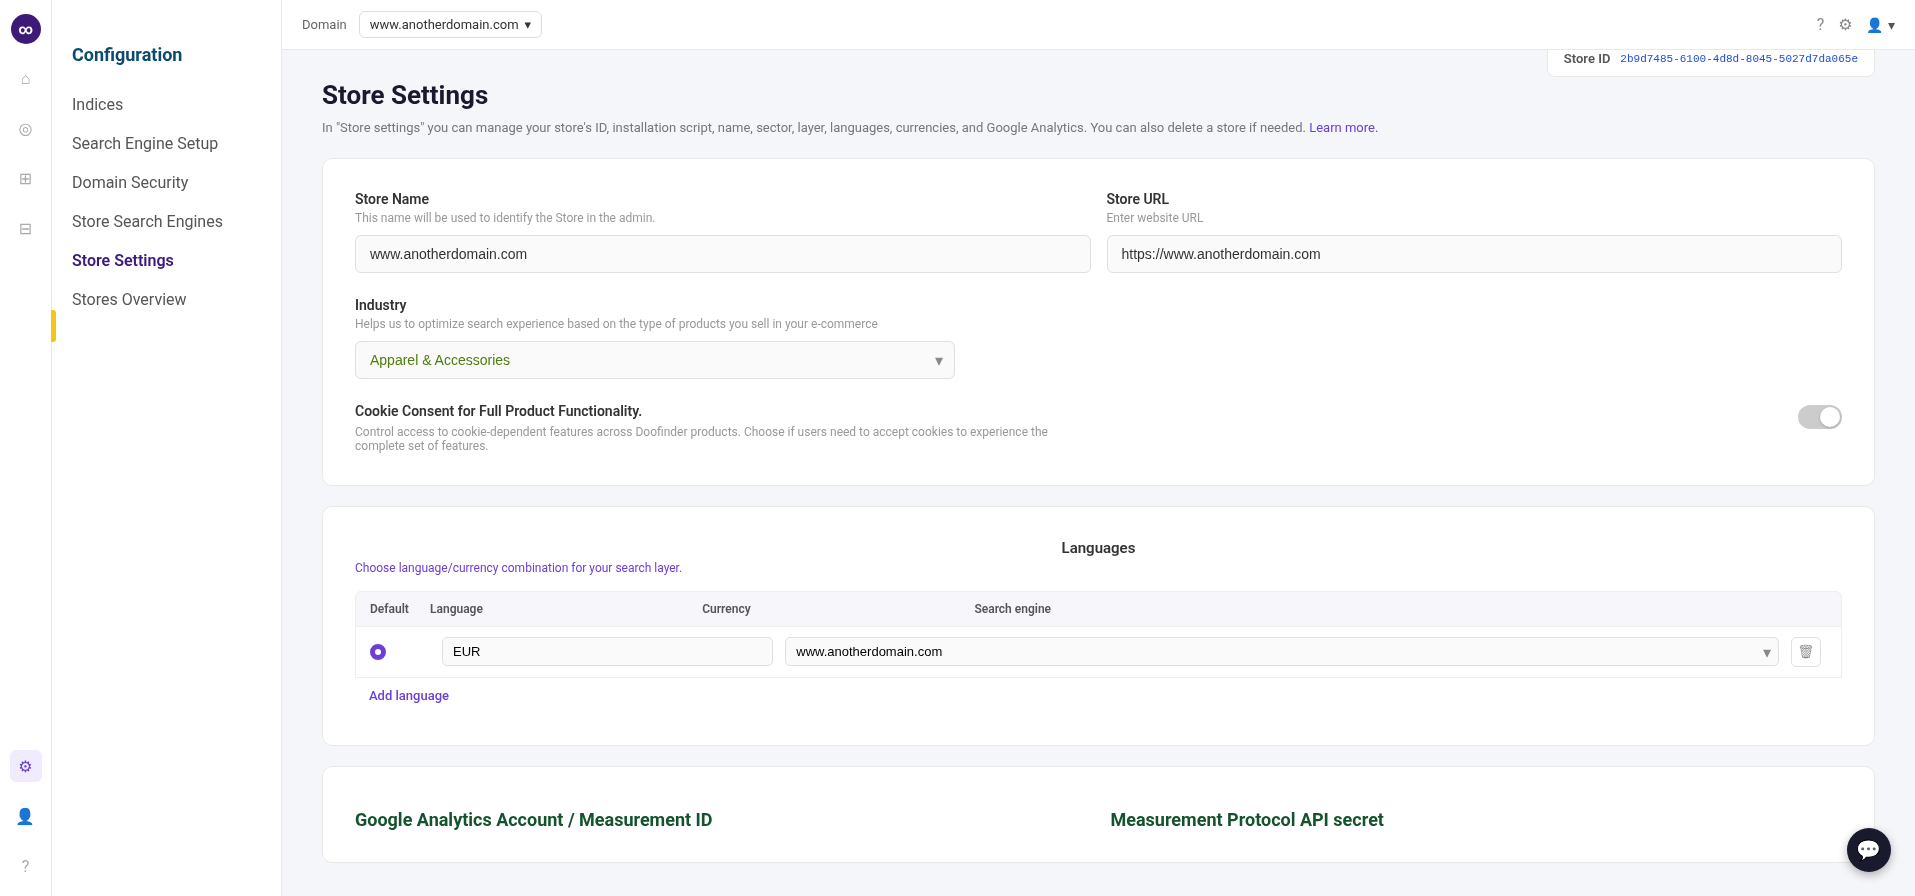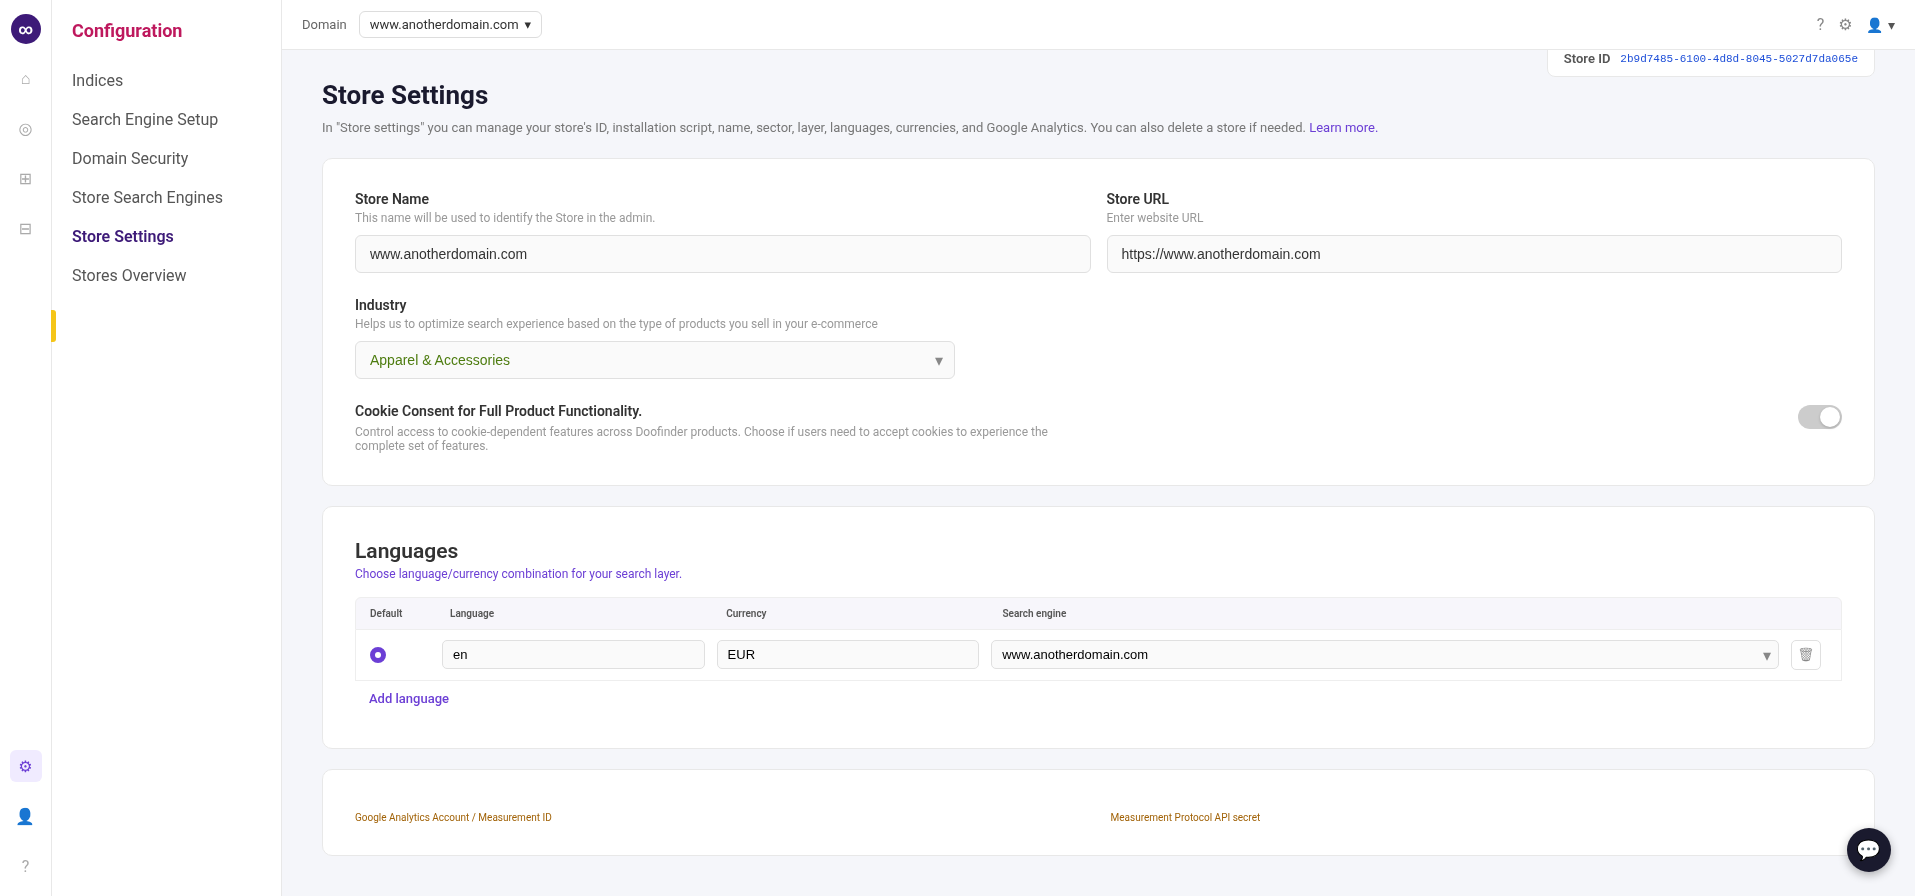"Configuration" .sidebar-header { color: #be185d -> #0c4a6e; margin-top: none -> 24px }
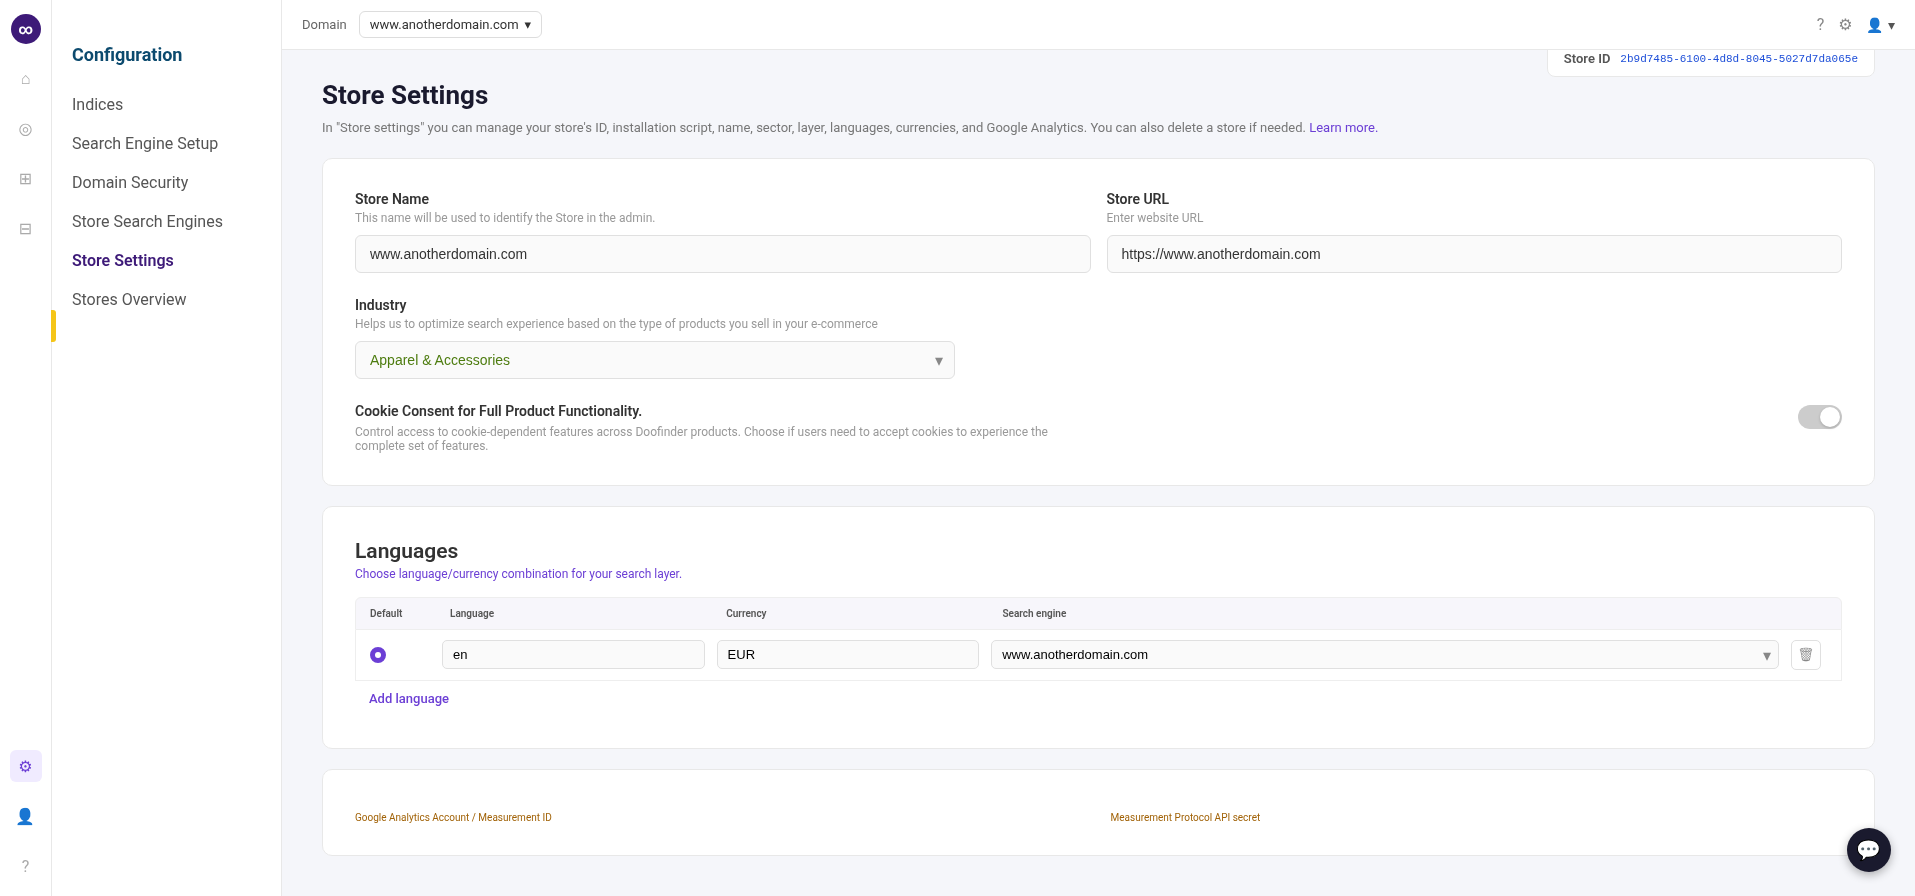"Languages" .section-title { font-size: 21px -> 15px; text-align: none -> center }
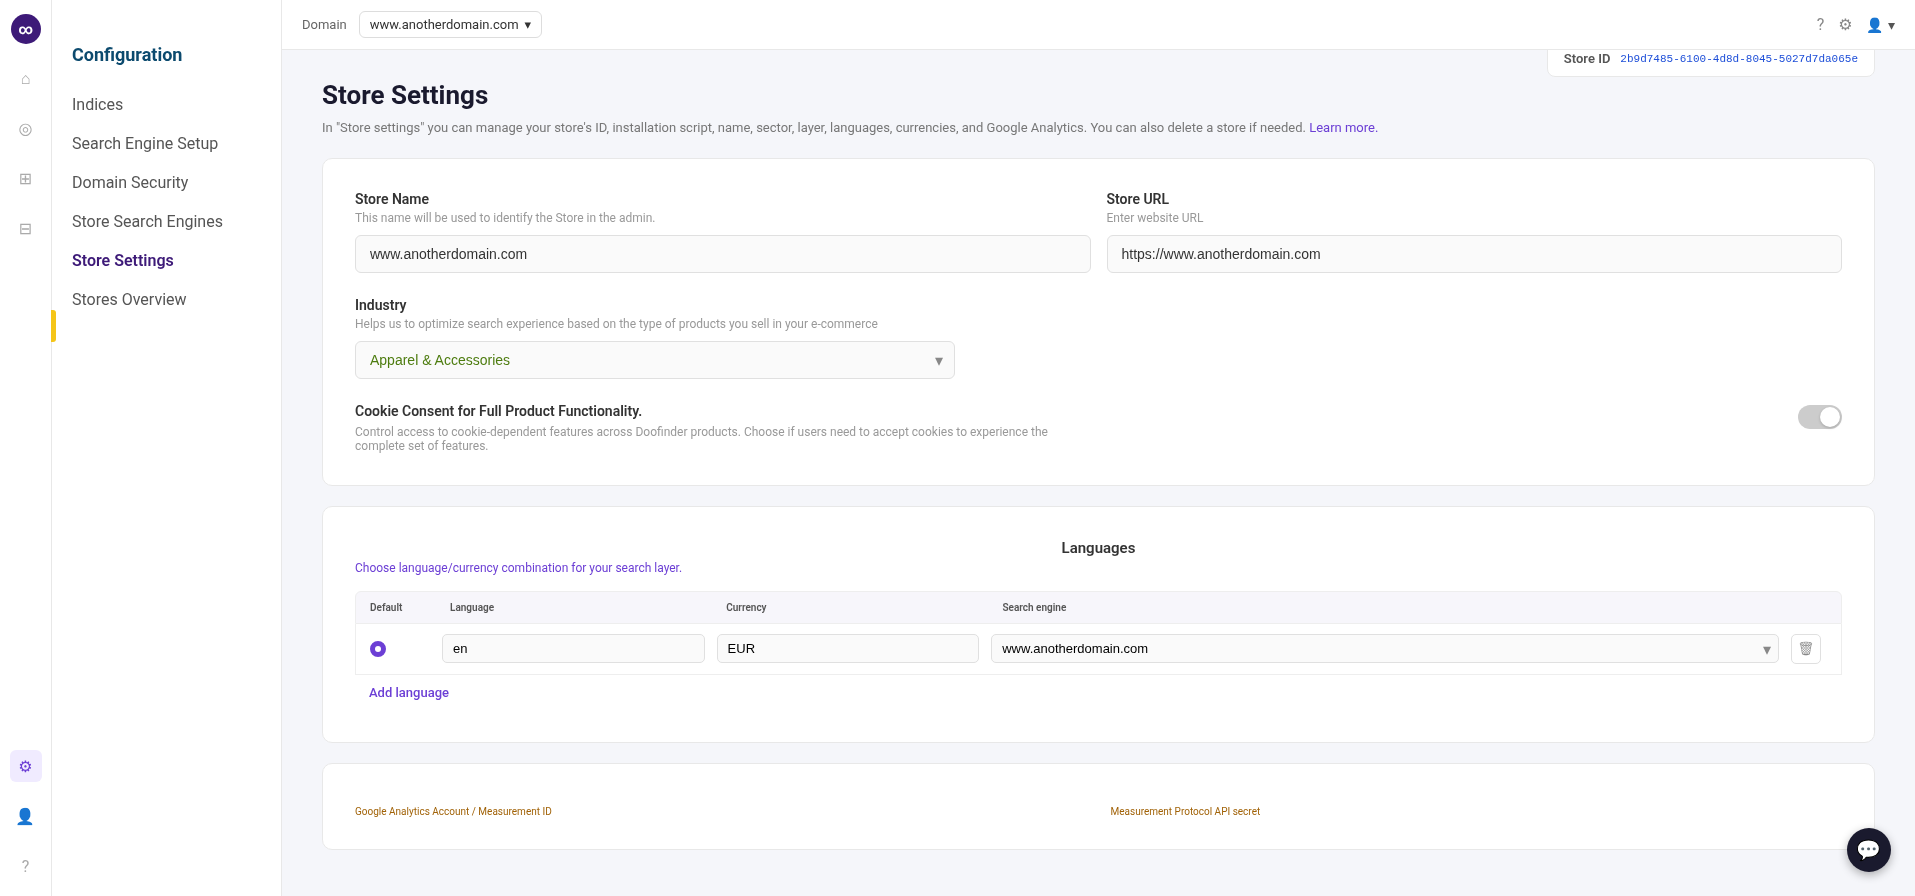"Default" .lang-header-row { font-size: 10px -> 12px; gap: 20px -> 0 }
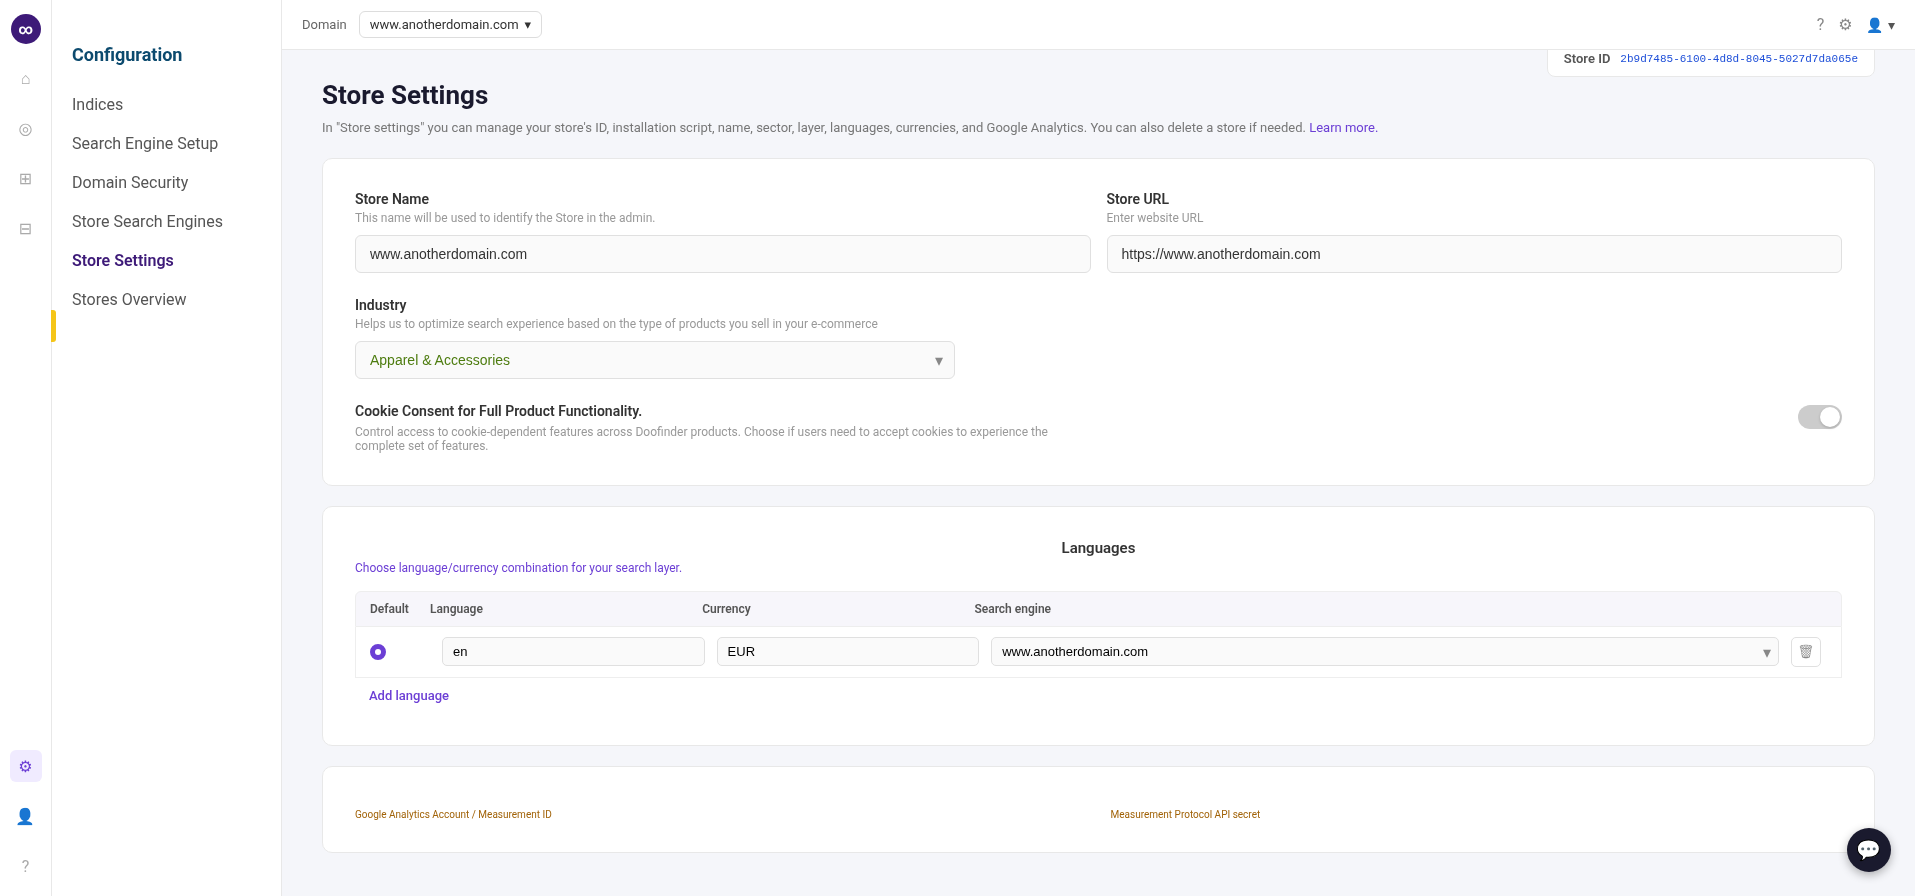"en" div.lang-col-language { html: <div> <input> </div> -> none }
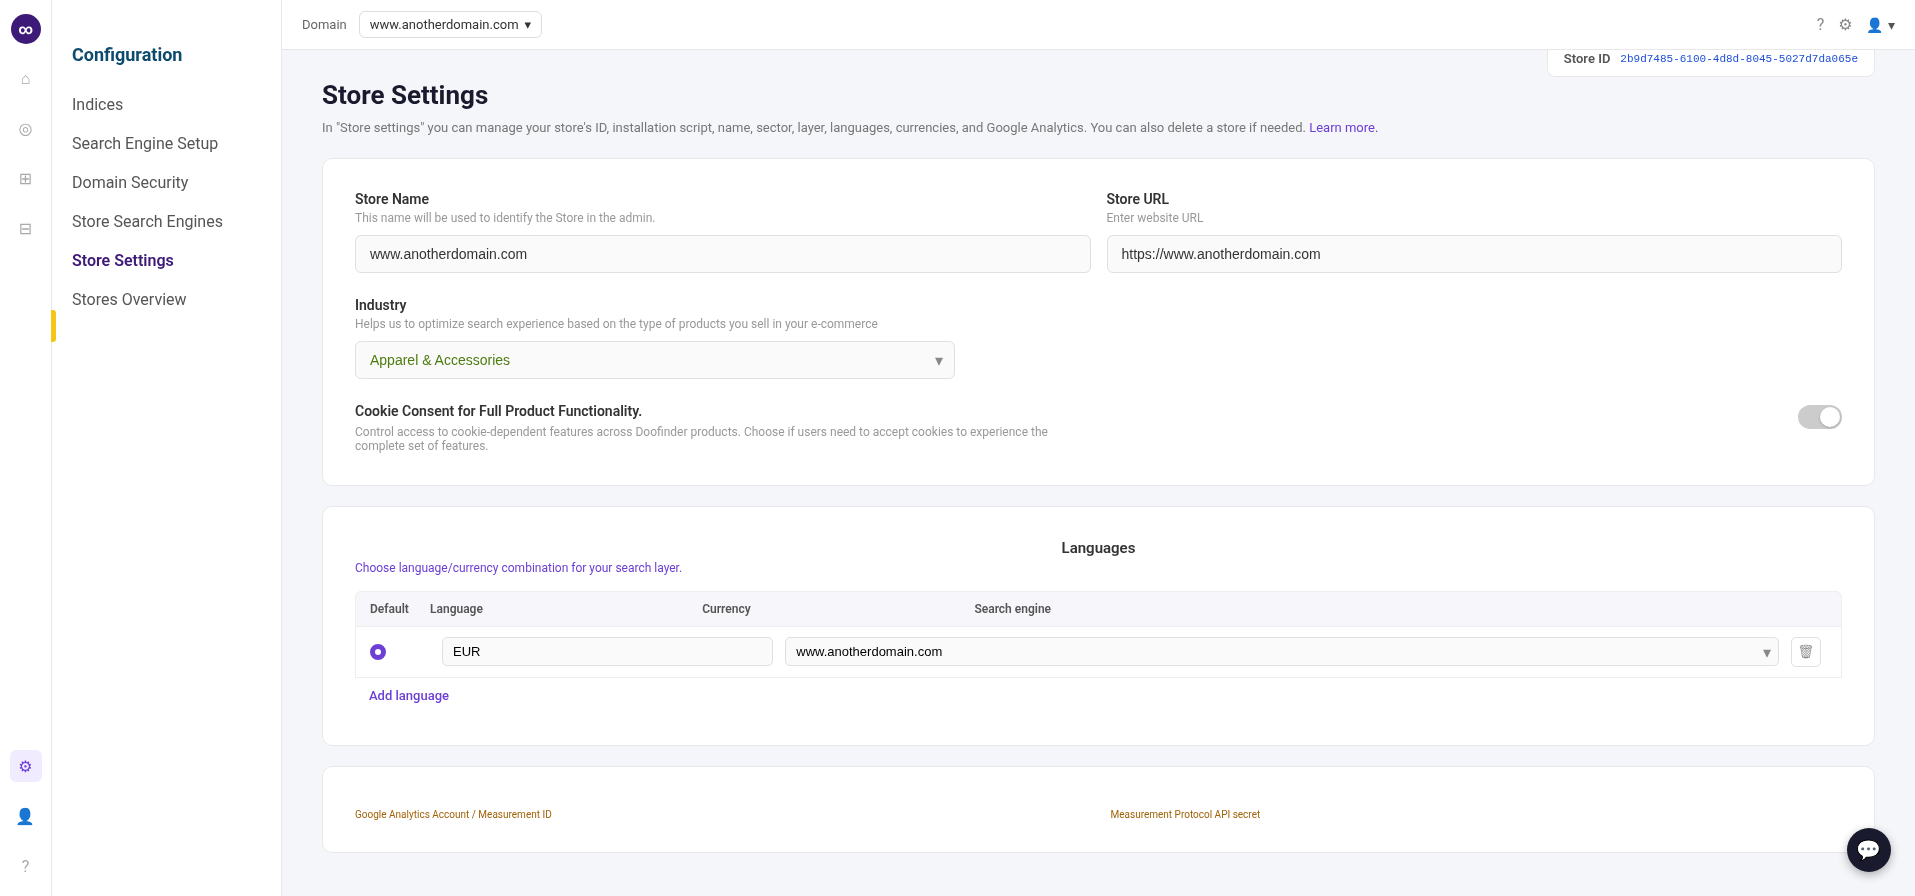"Google Analytics Account / Measurement" .analytics-label { color: #a16207 -> #14532d; font-size: 10px -> 18px; font-weight: 400 -> 700 }
